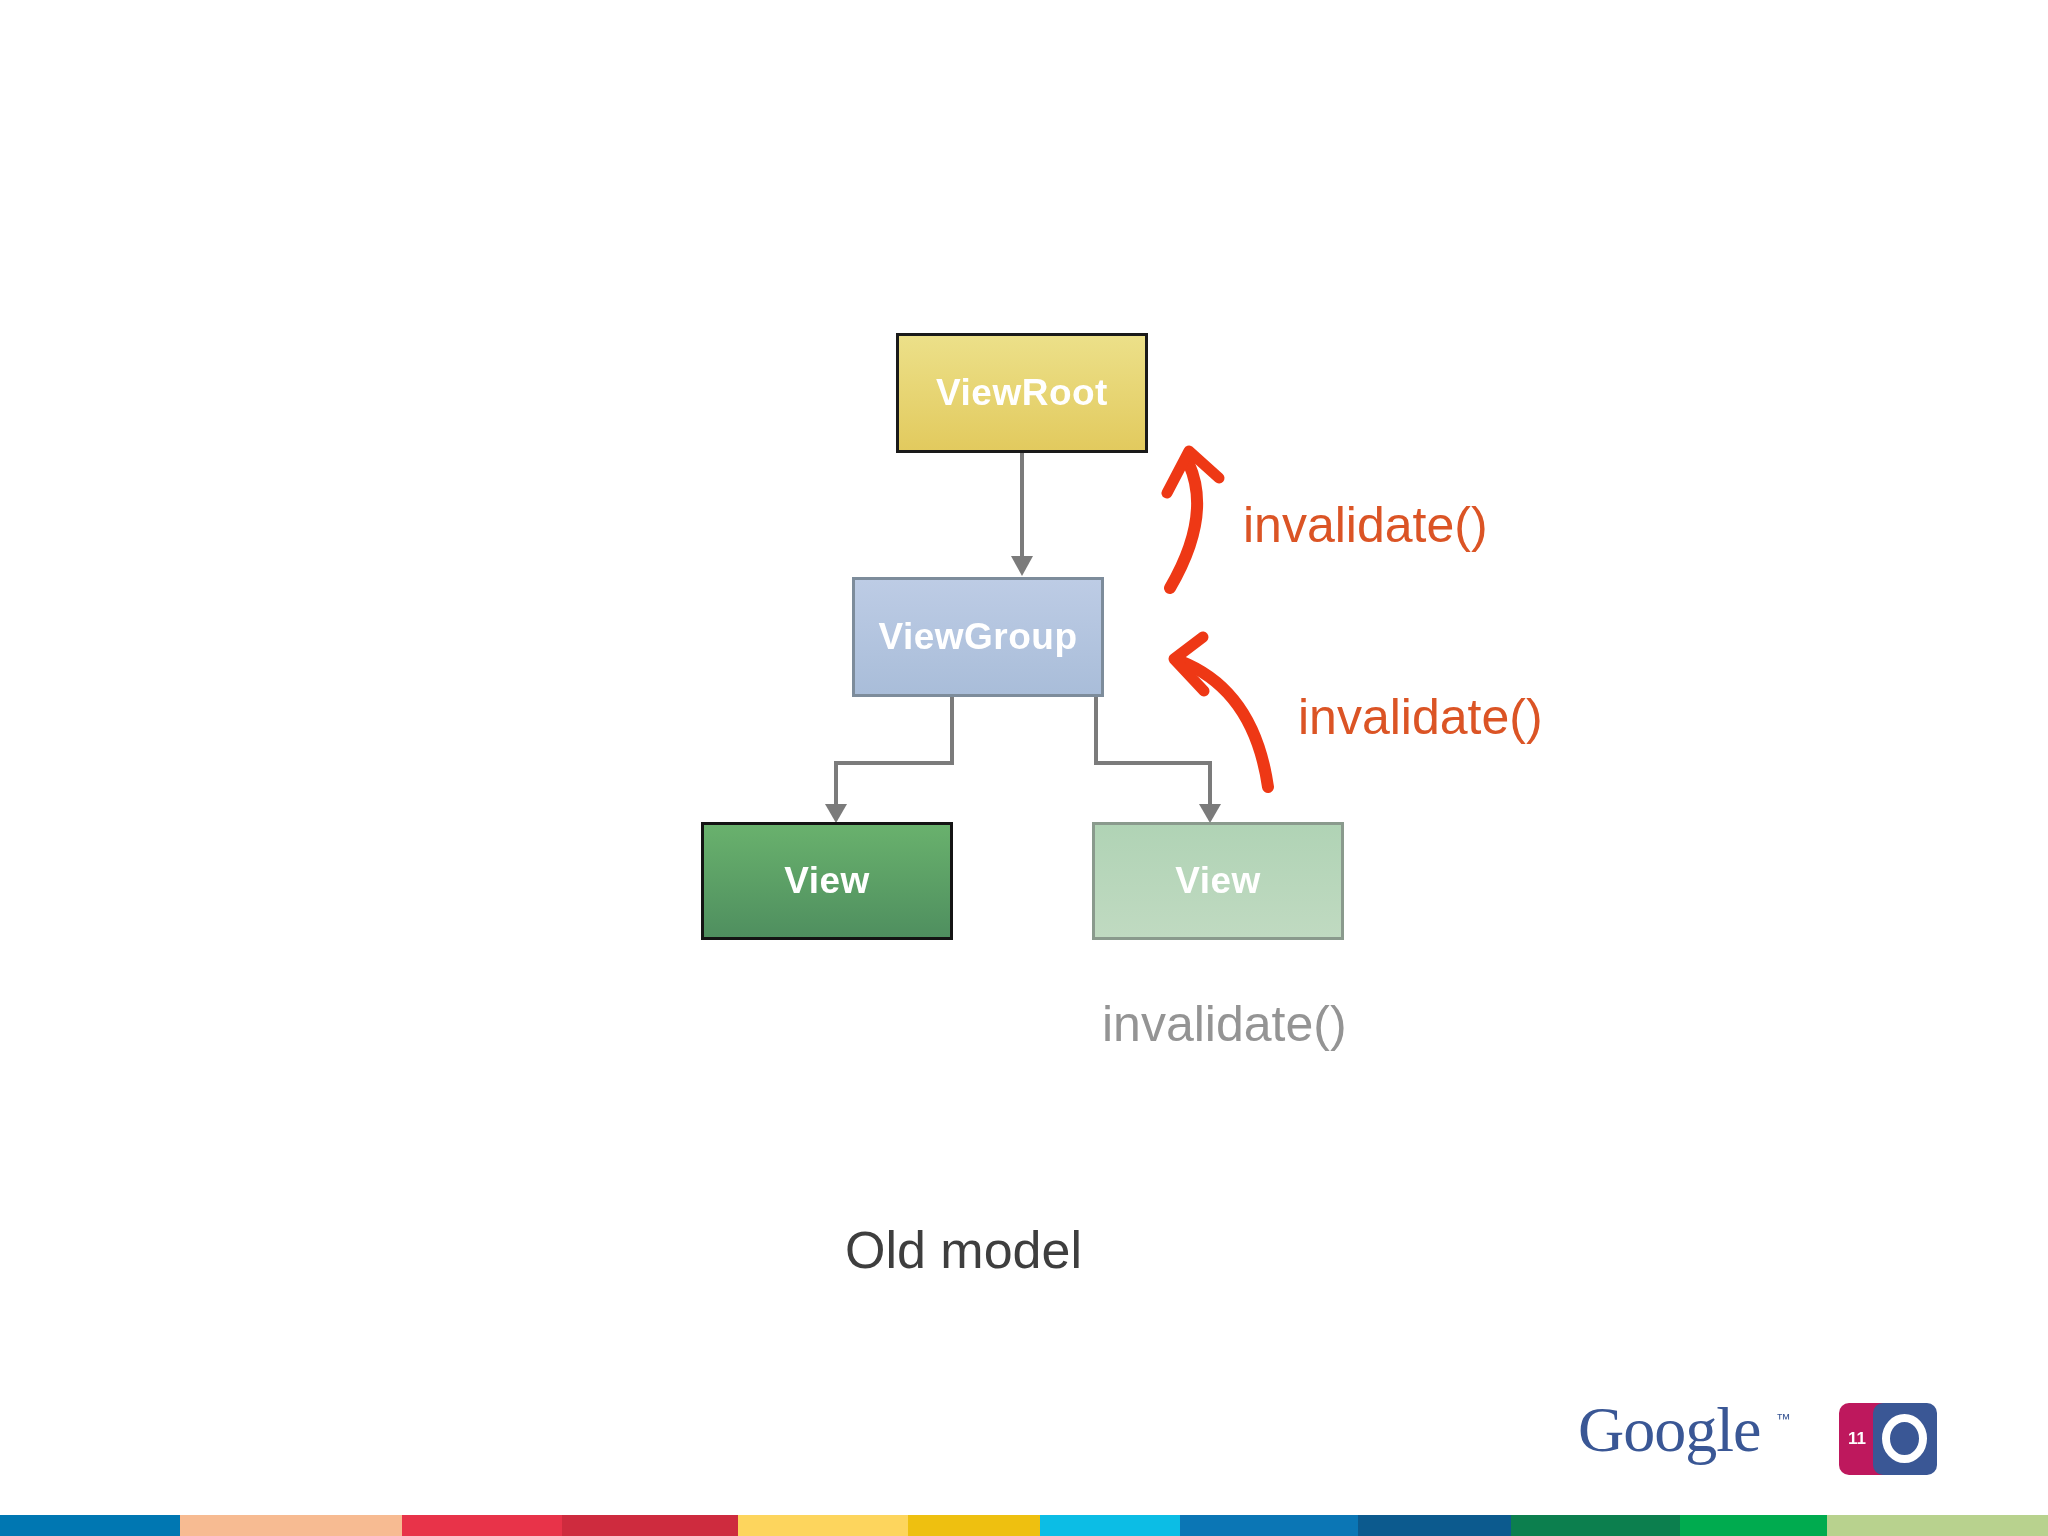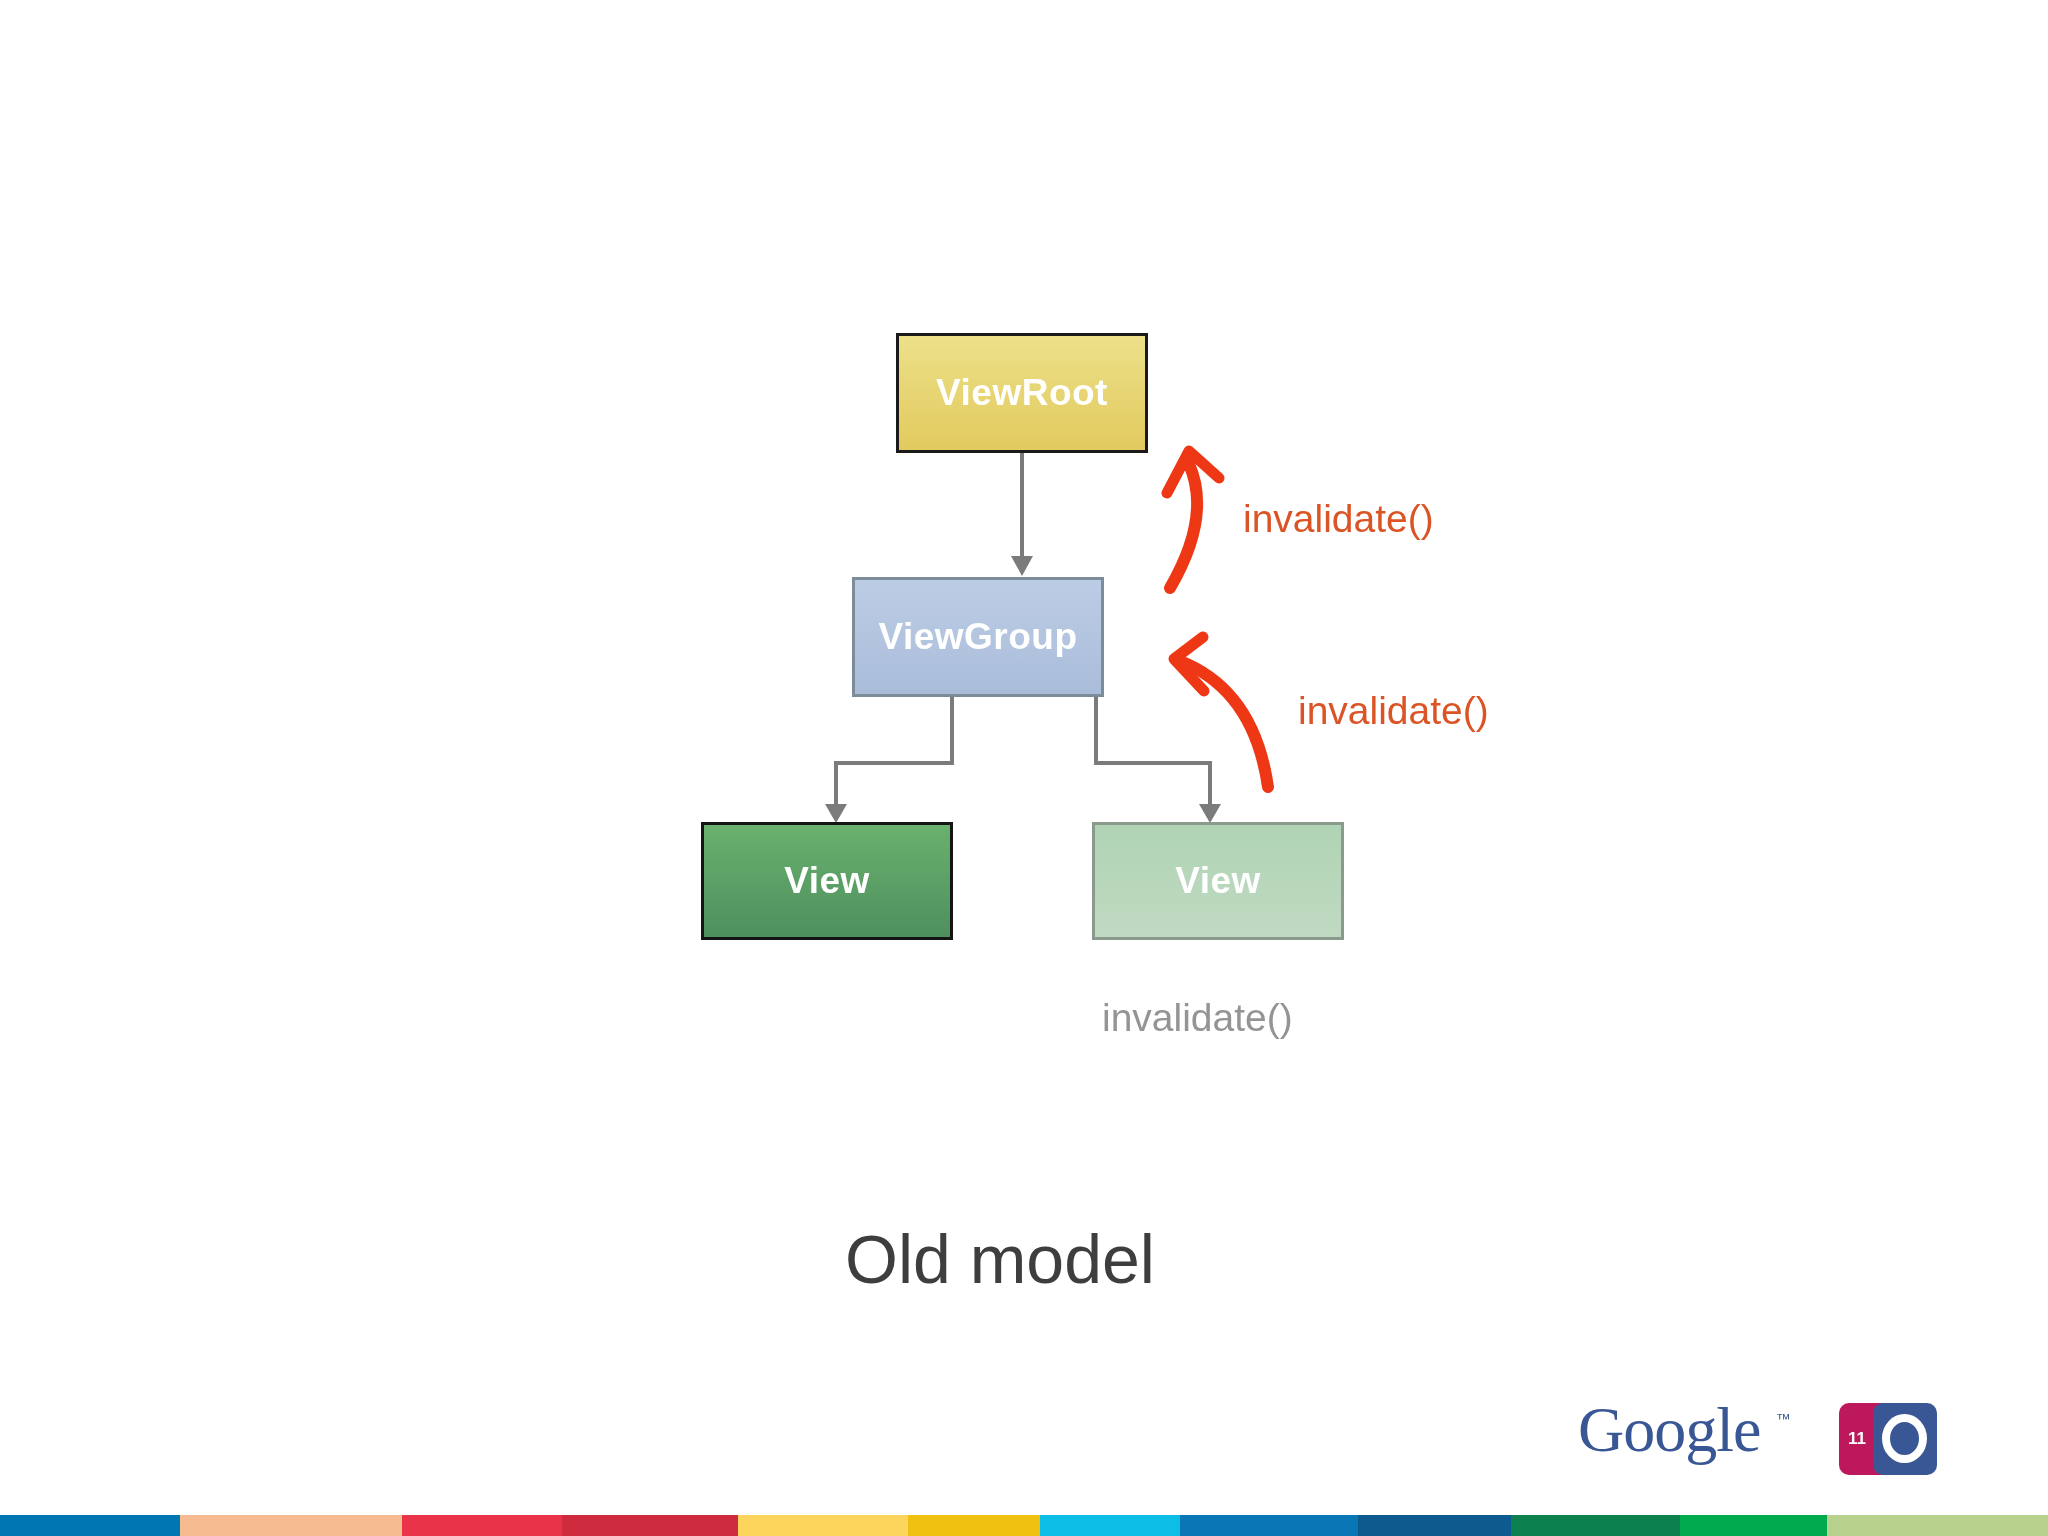"invalidate()" .annotation { font-size: 39px -> 50px }
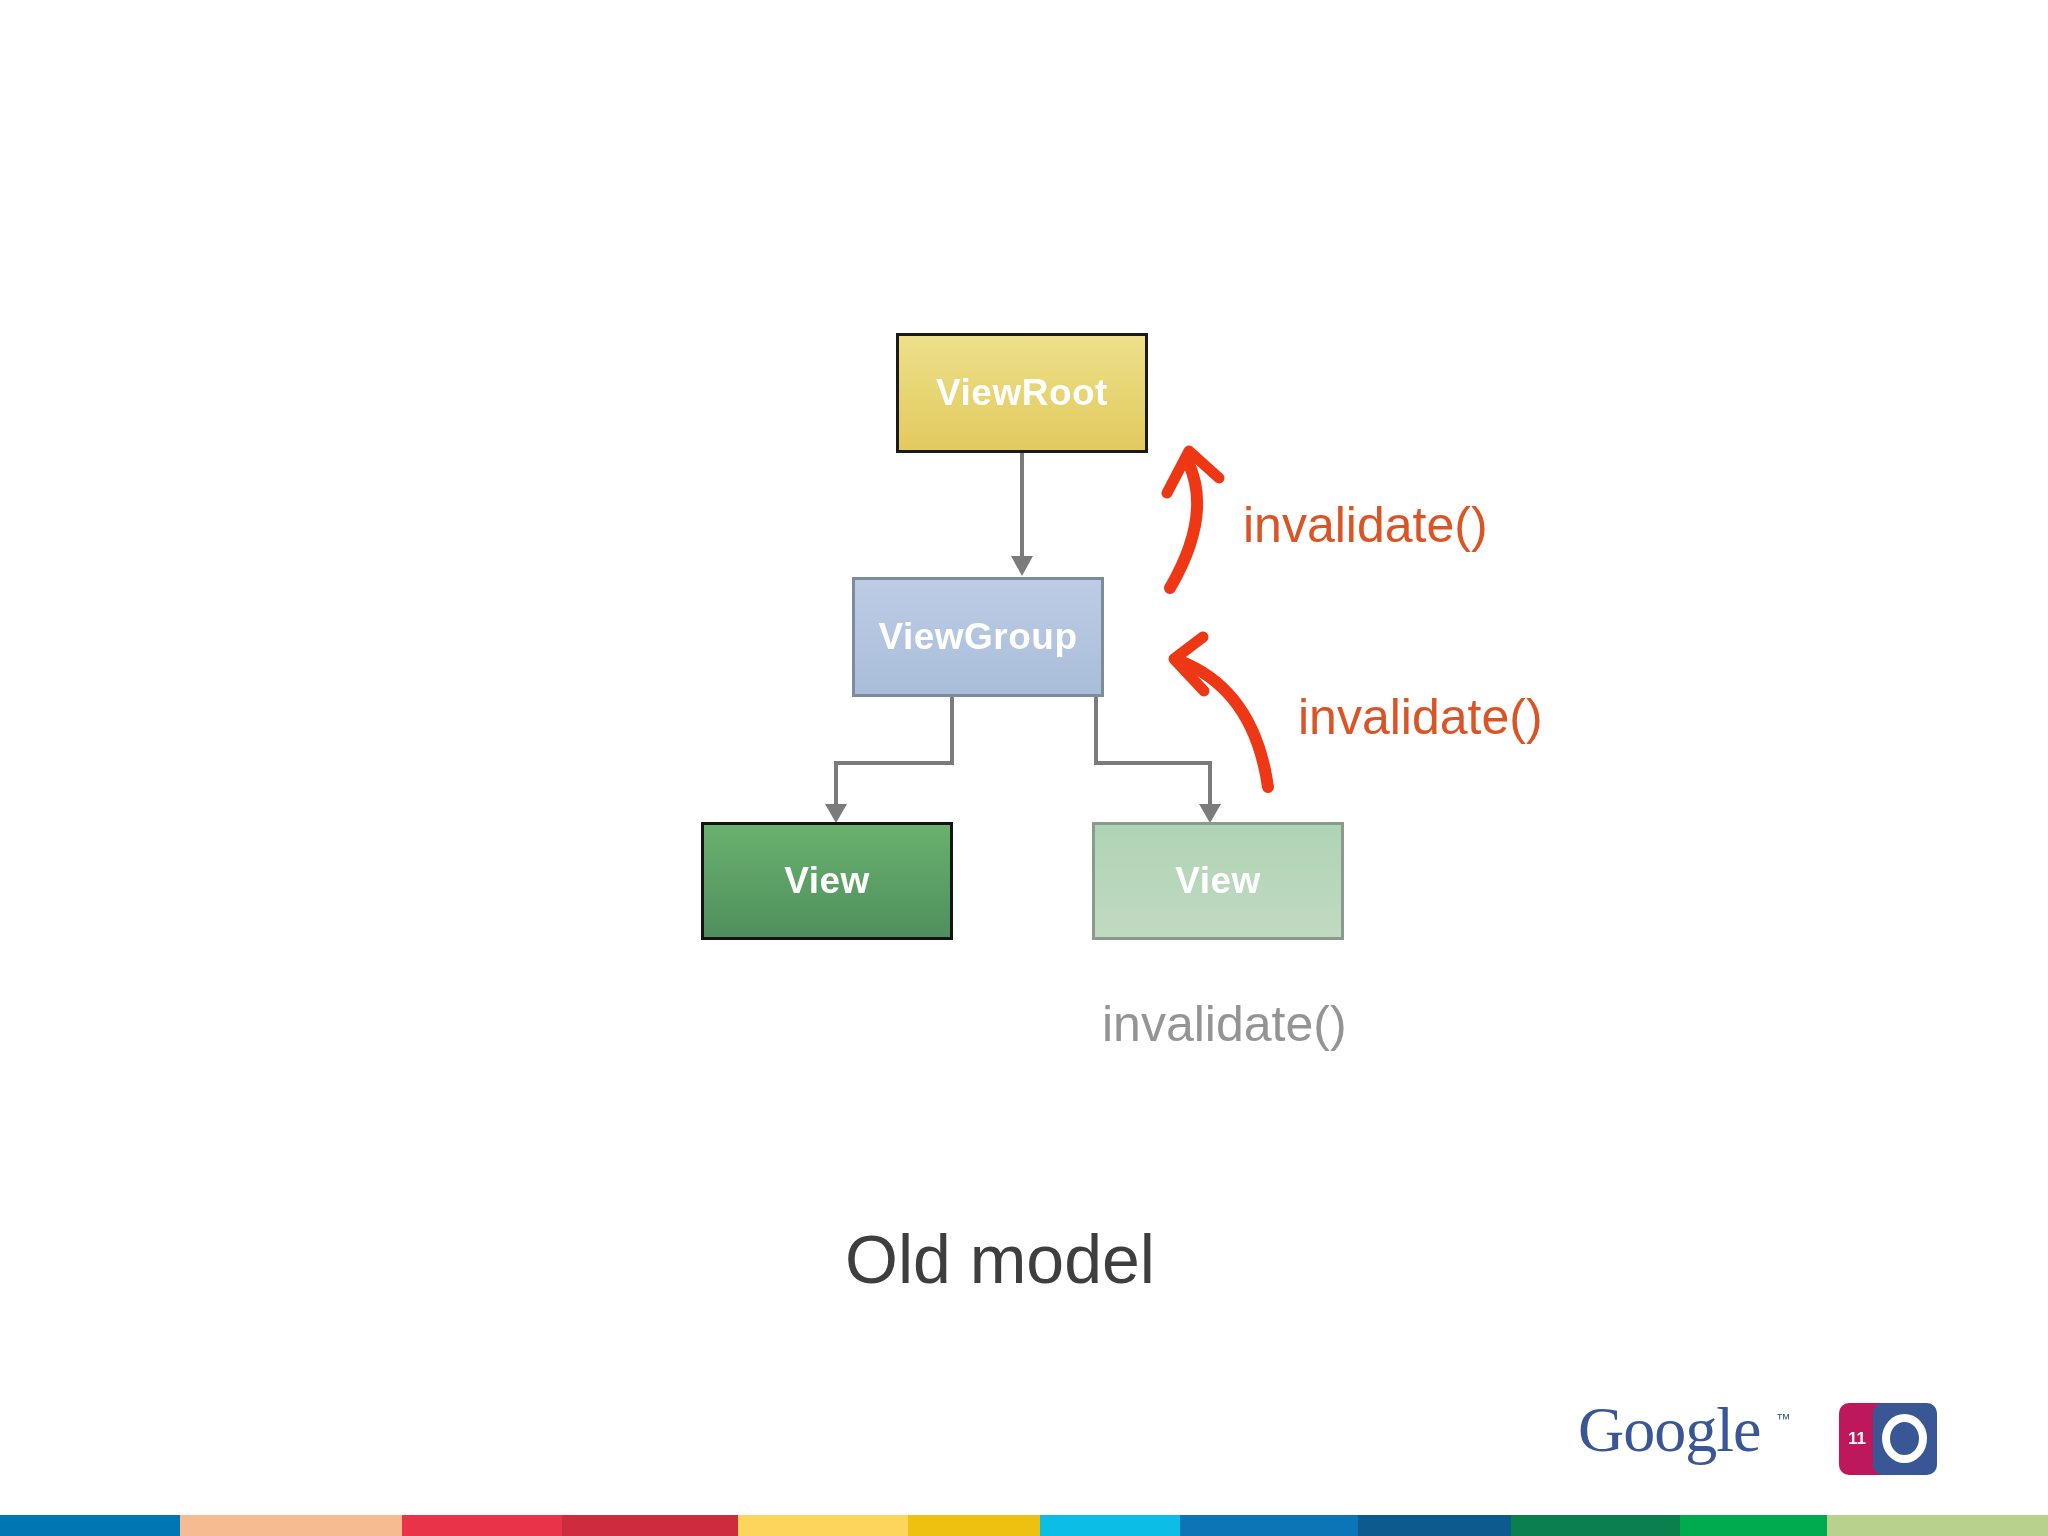"Old model" .slide-title { font-size: 68px -> 52px }
